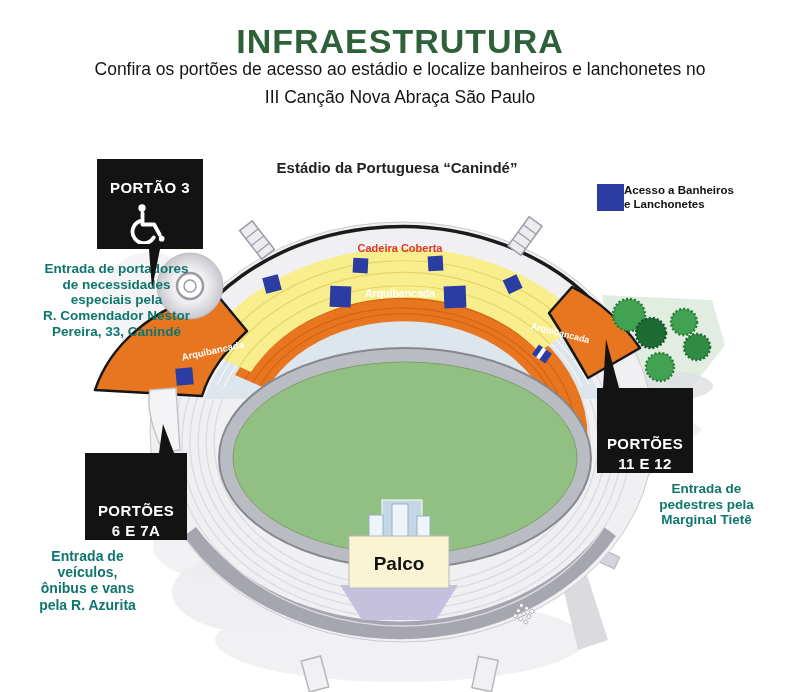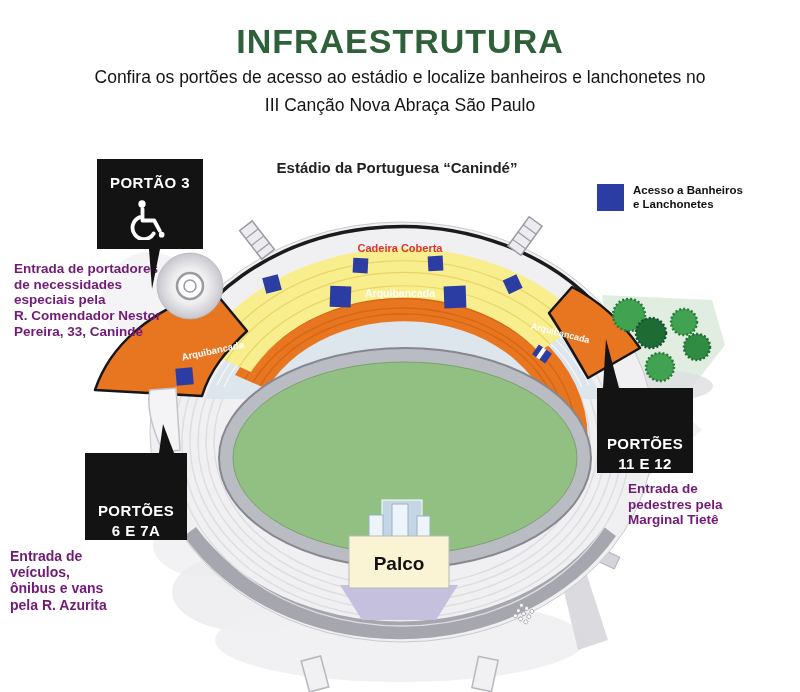"Confira os portões de acesso" .hdr-sub { top: 64px -> 56px }
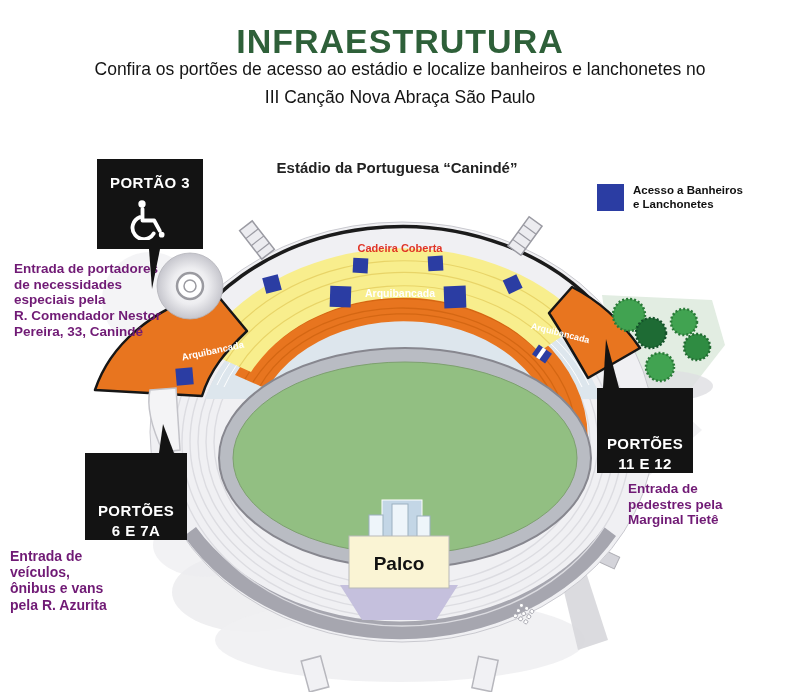"PORTÃO 3" #box-portao3 { justify-content: flex-start -> center }
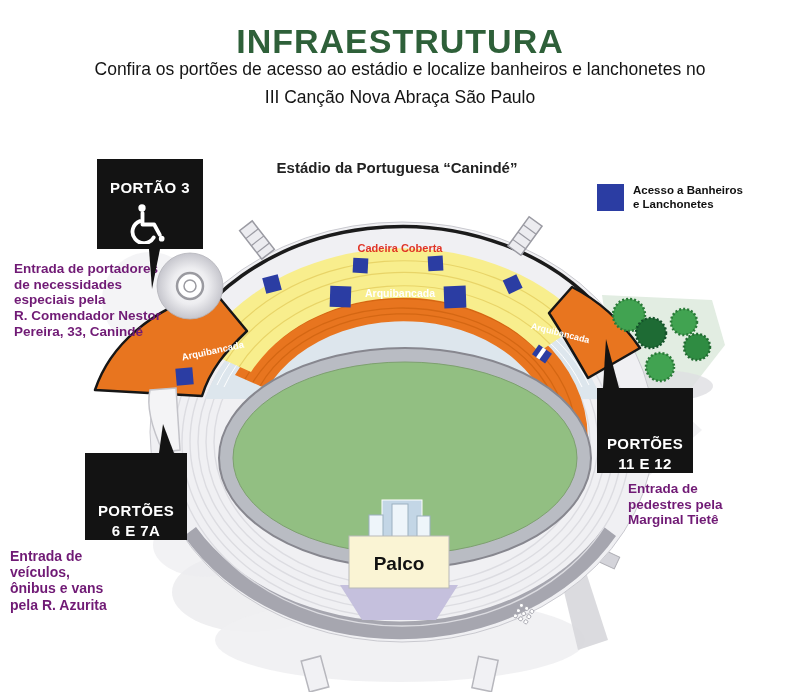"Acesso a Banheiros" .legend { gap: 9px -> none }
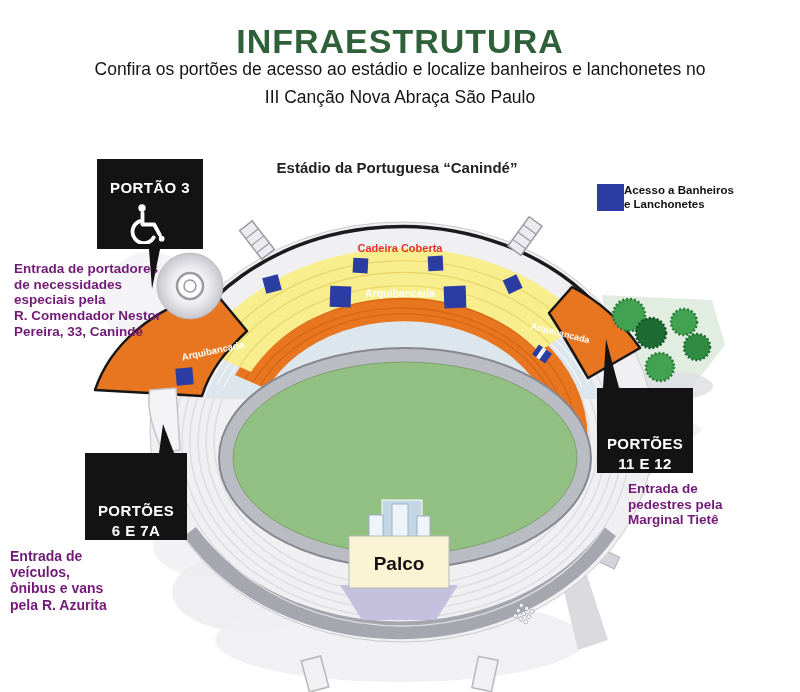"Entrada de portadores" .note { color: #701a75 -> #0f766e; text-align: left -> center }
